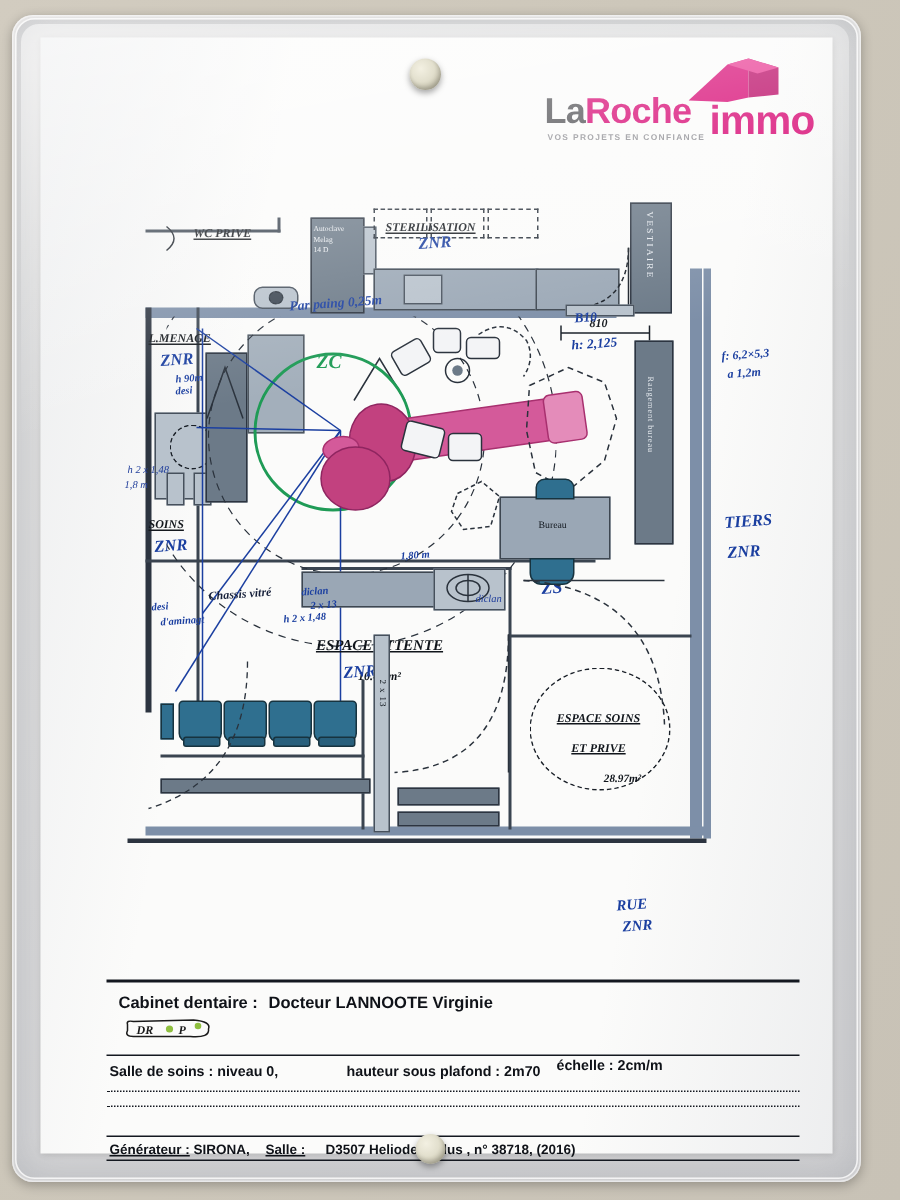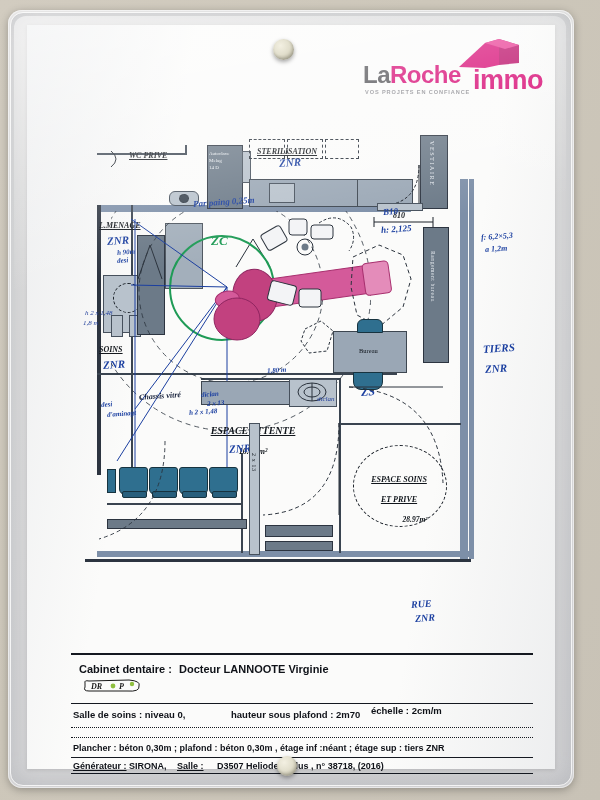"Plancher : béton 0,30m ;" div.tb-t { html: <div>Plancher : béton 0,30m ; plafond : béton 0,30m , étage inf :néant ; étage sup : tiers ZNR</div> -> none }
